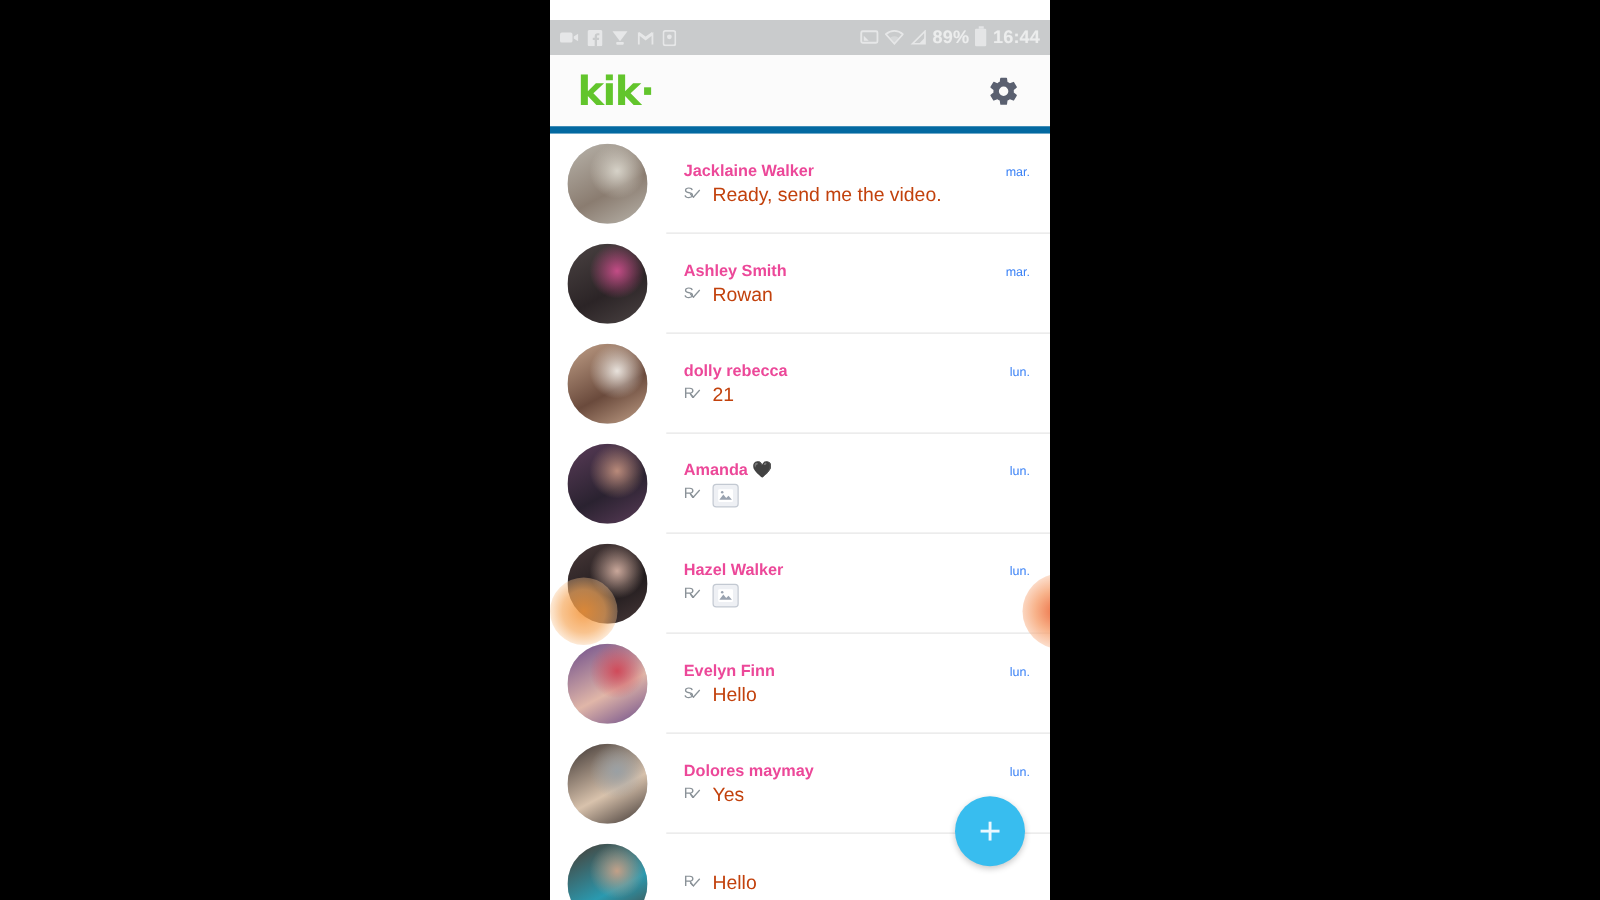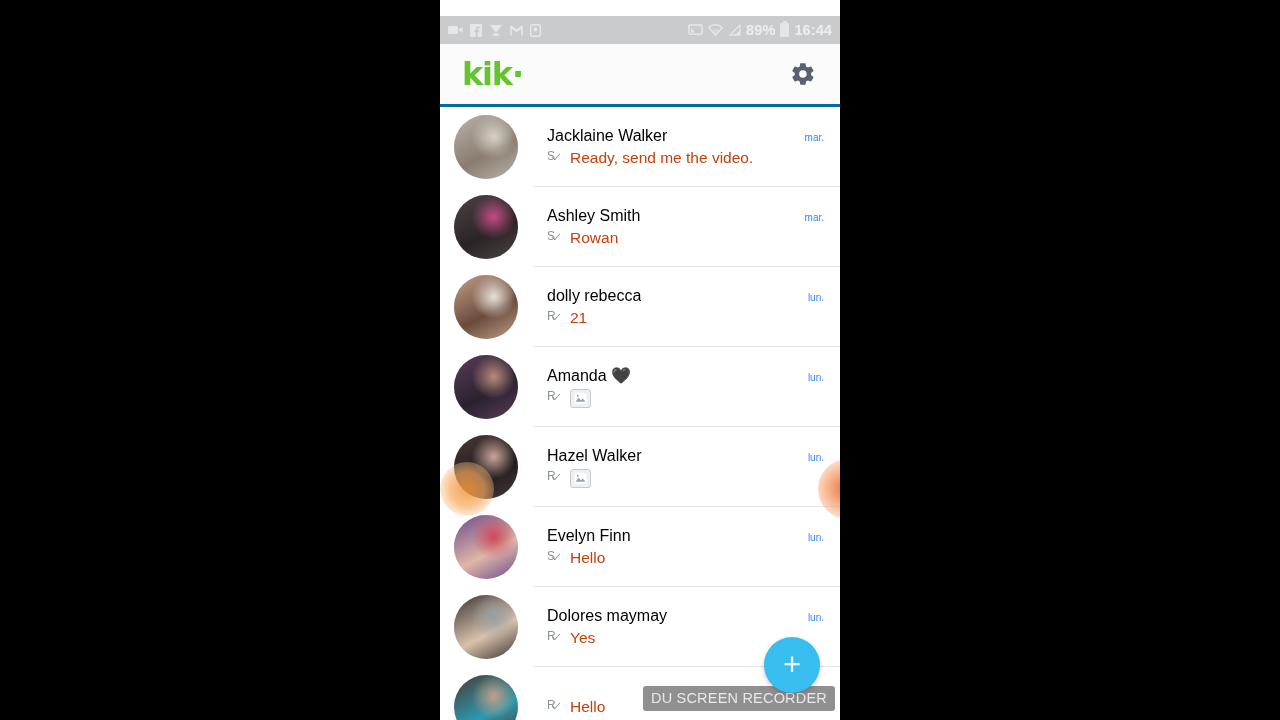"kik·" .appbar { border-bottom: 3px solid #0369a1 -> 6px solid #0369a1 }
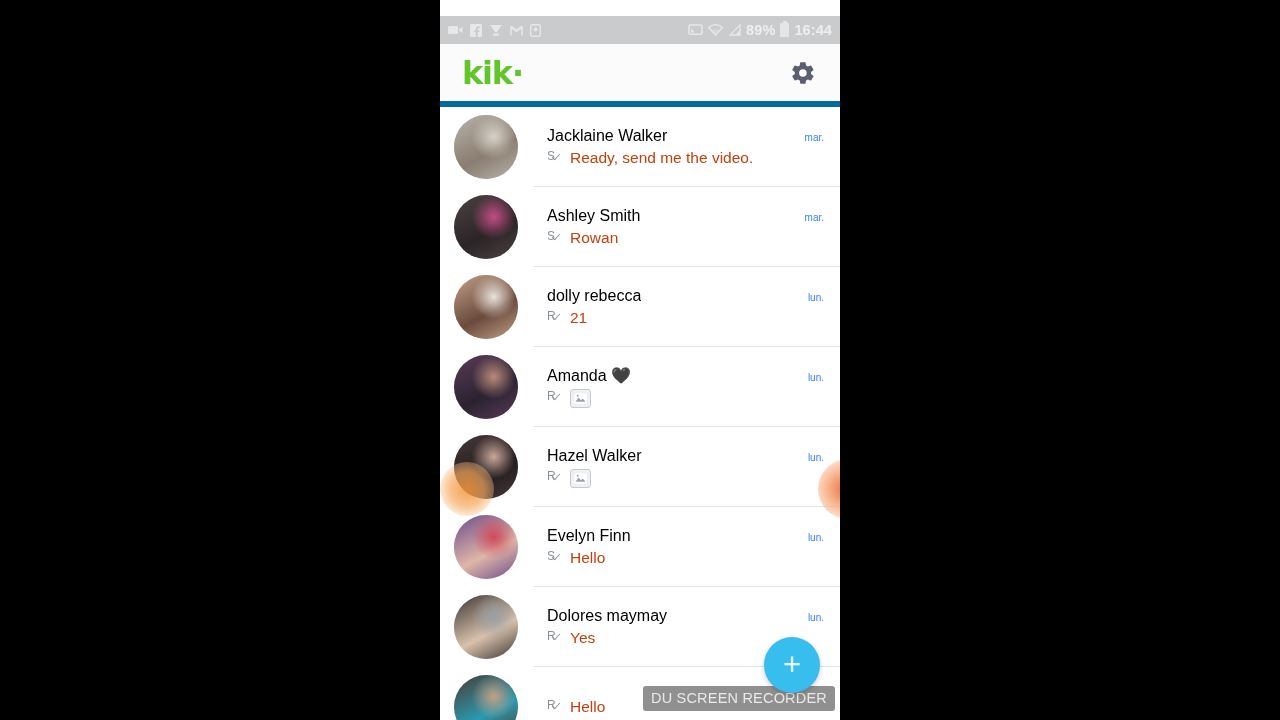"Jacklaine Walker" .name { color: #000000 -> #ec4899; font-size: 16px -> 13px; font-weight: 400 -> 700 }
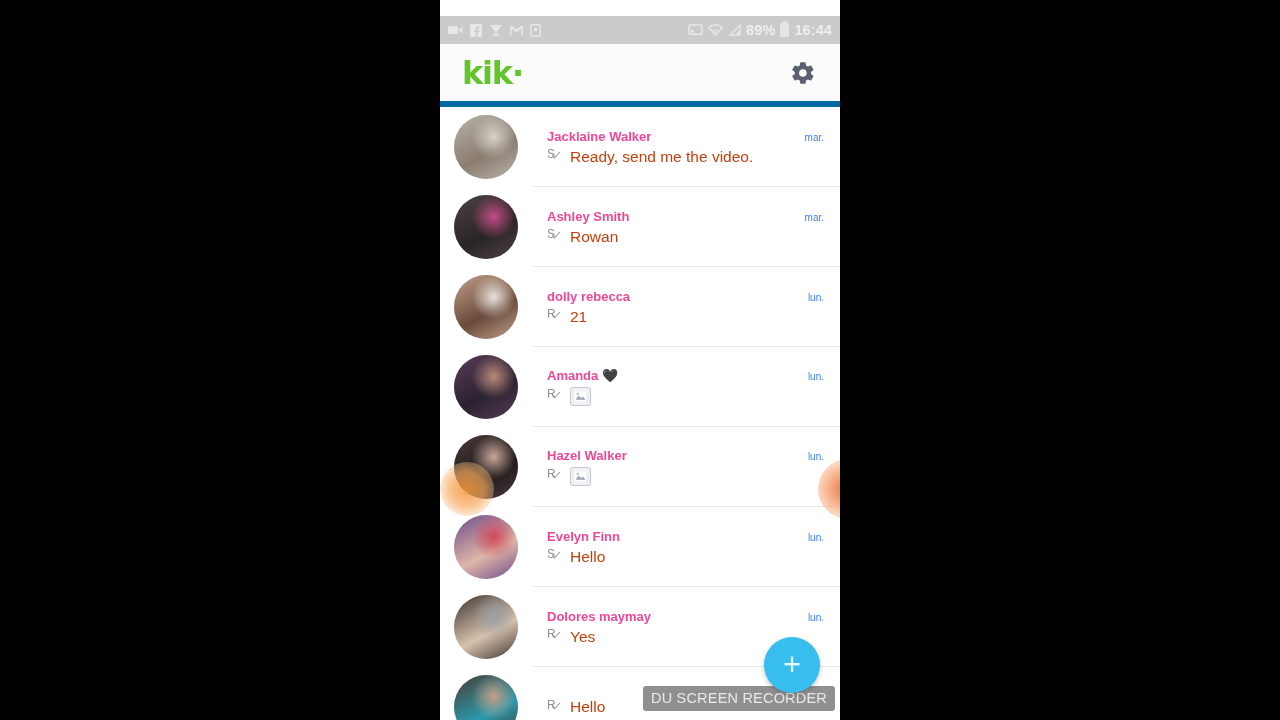"DU SCREEN RECORDER" div.watermark { html: <div>DU SCREEN RECORDER</div> -> none }
